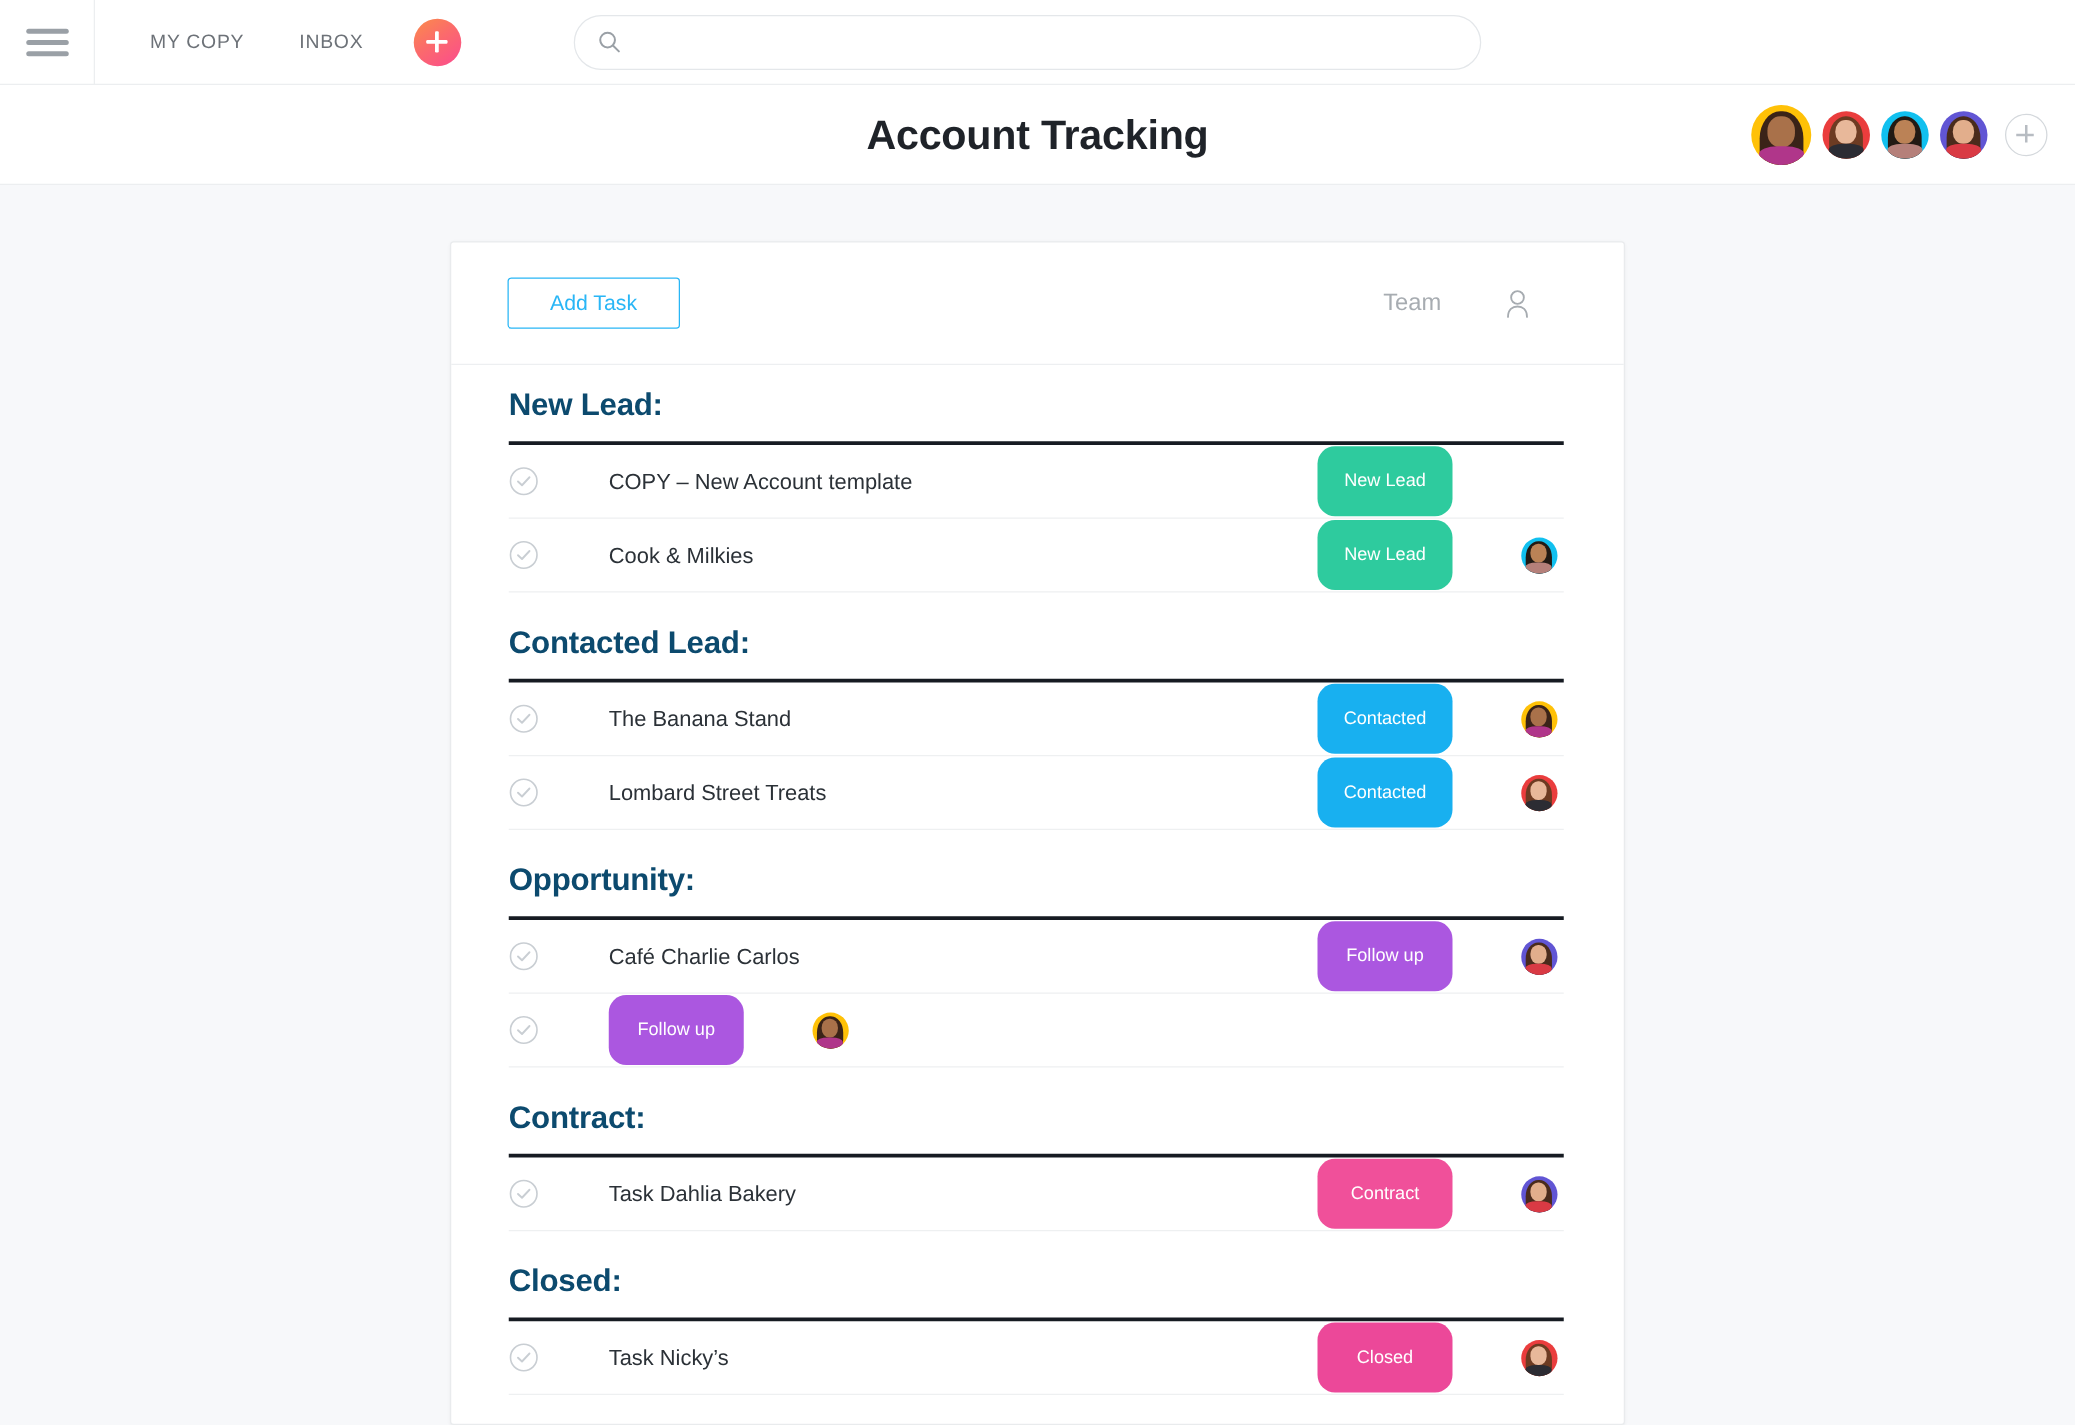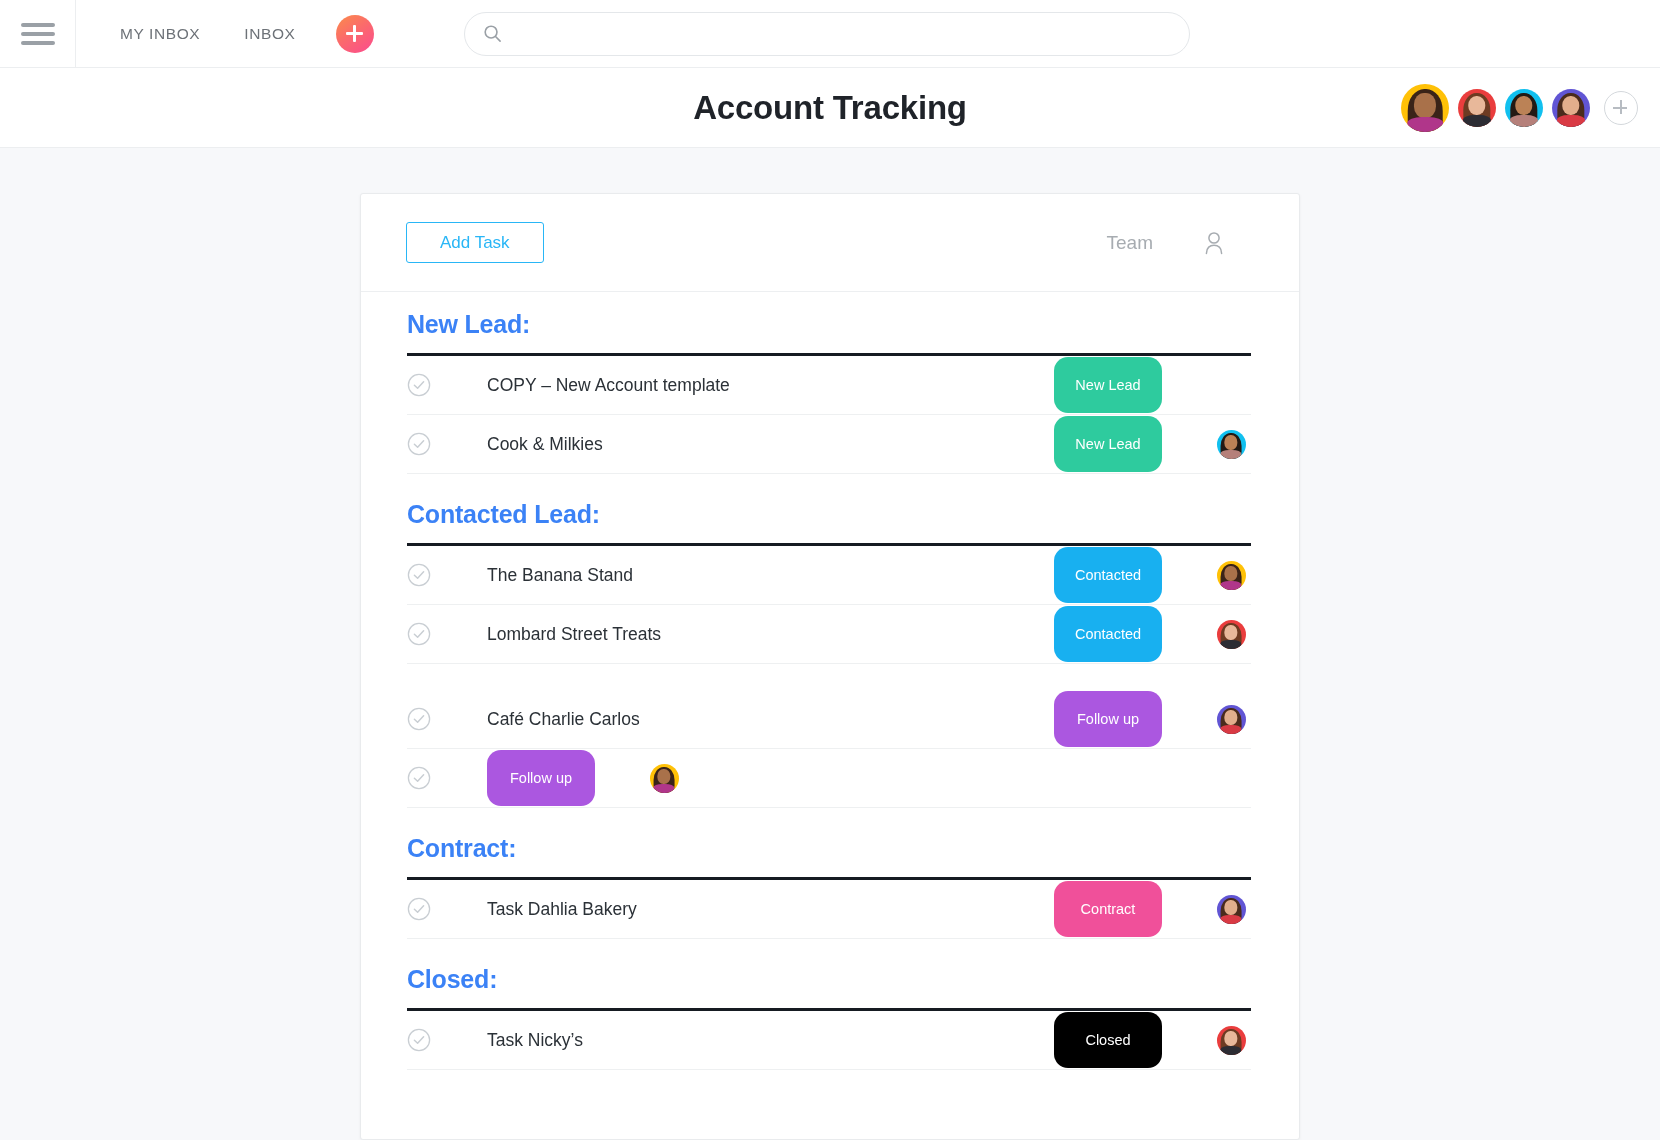"MY INBOX" div.nav-link { text: INBOX -> COPY }
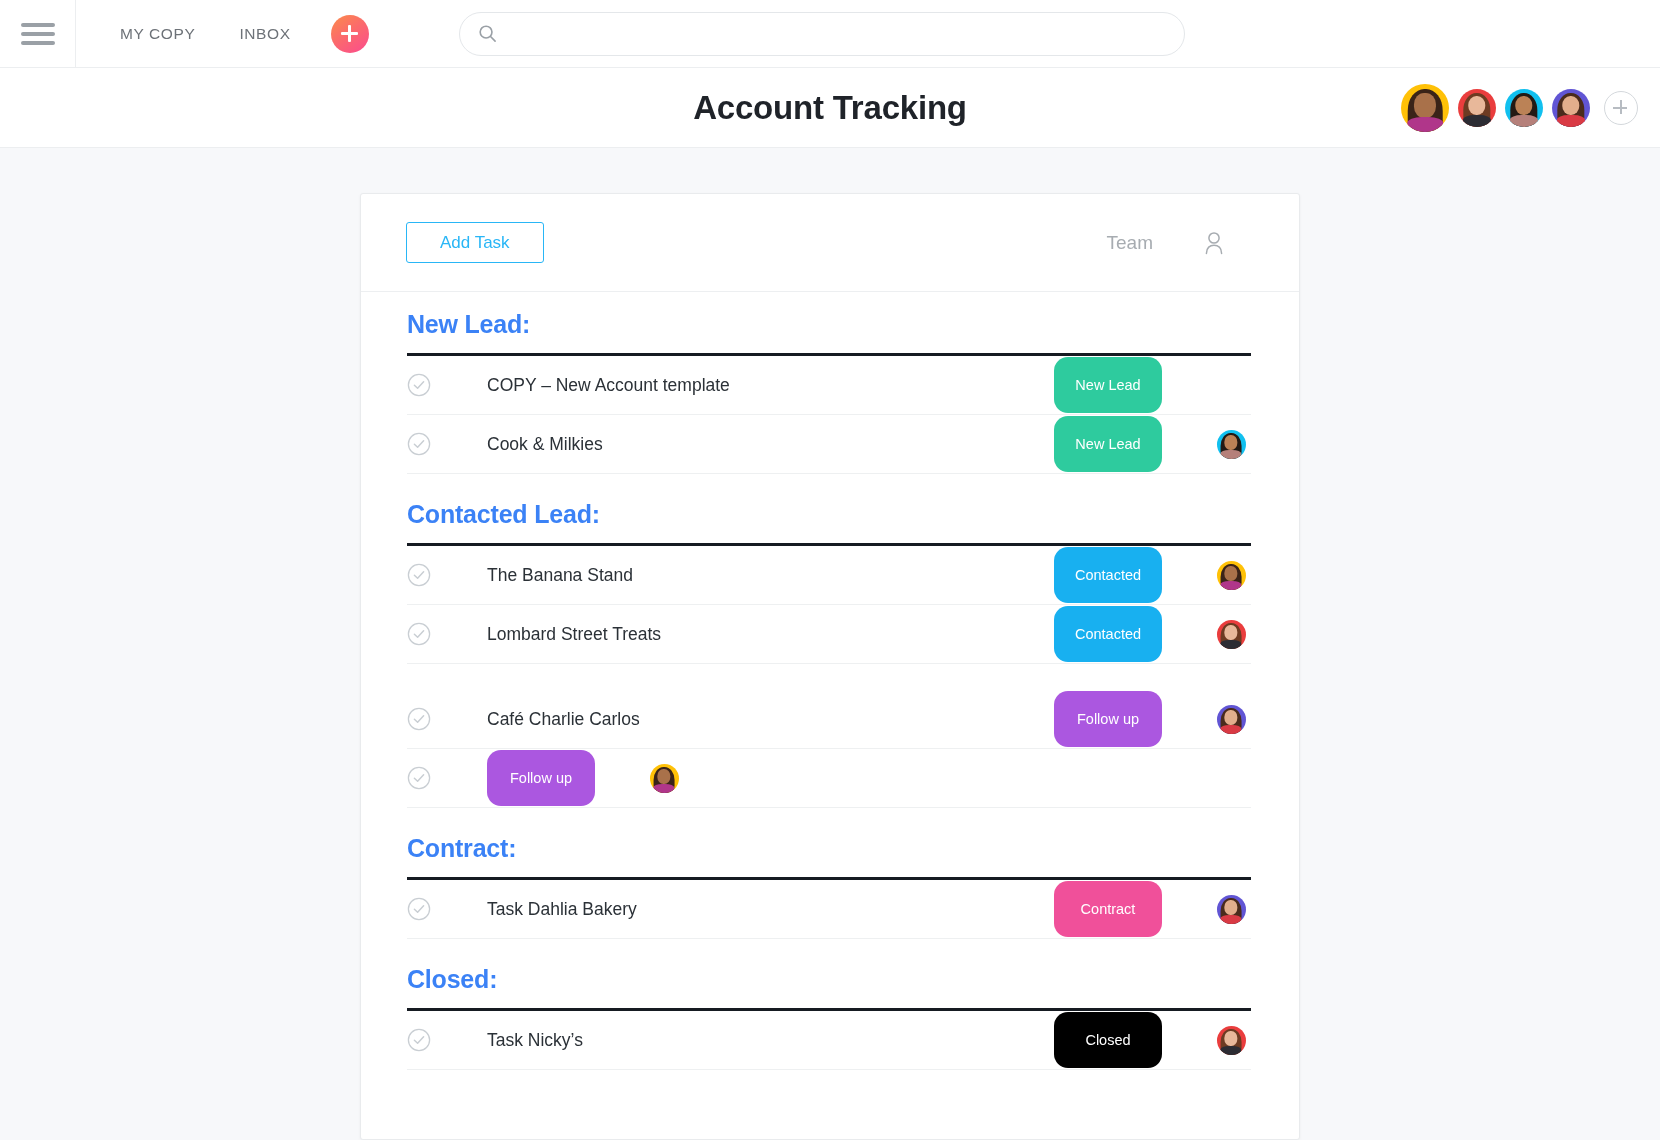"New Lead:" .section-title { color: #3b82f6 -> #0c4a6e }
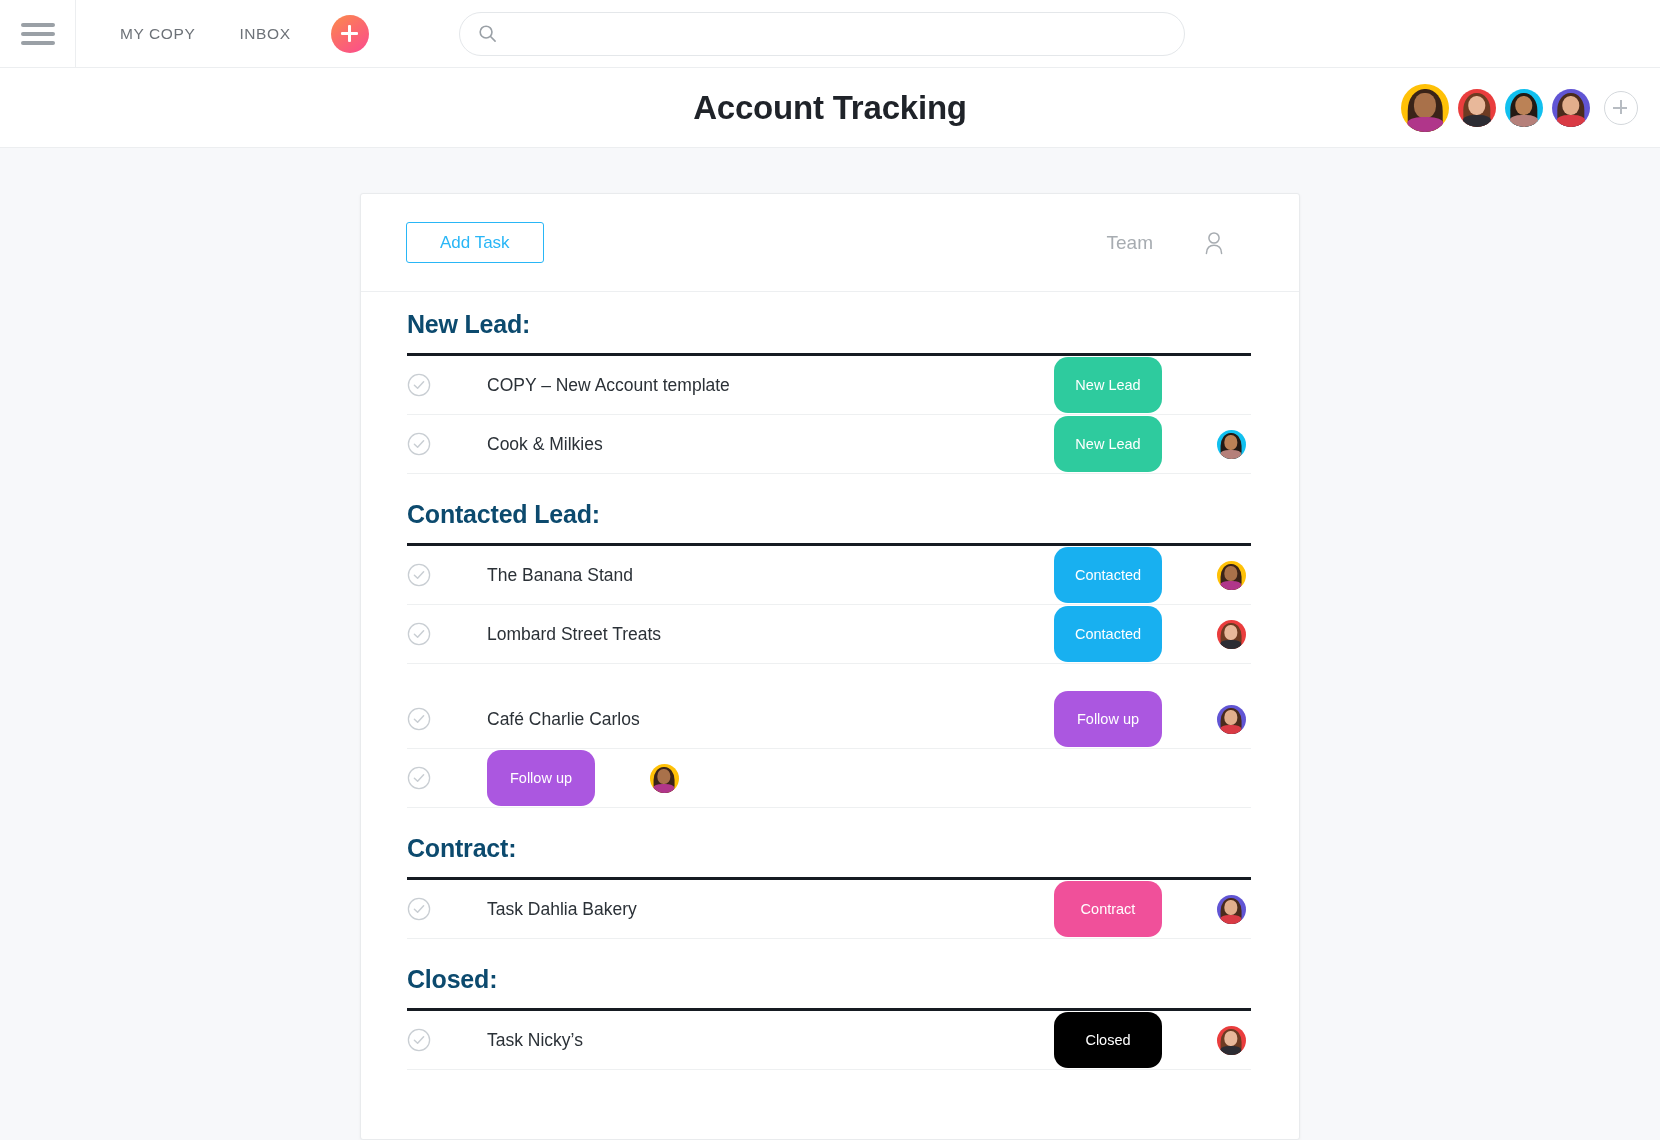"Opportunity:" div.section-title { html: none -> <div>Opportunity:</div> }
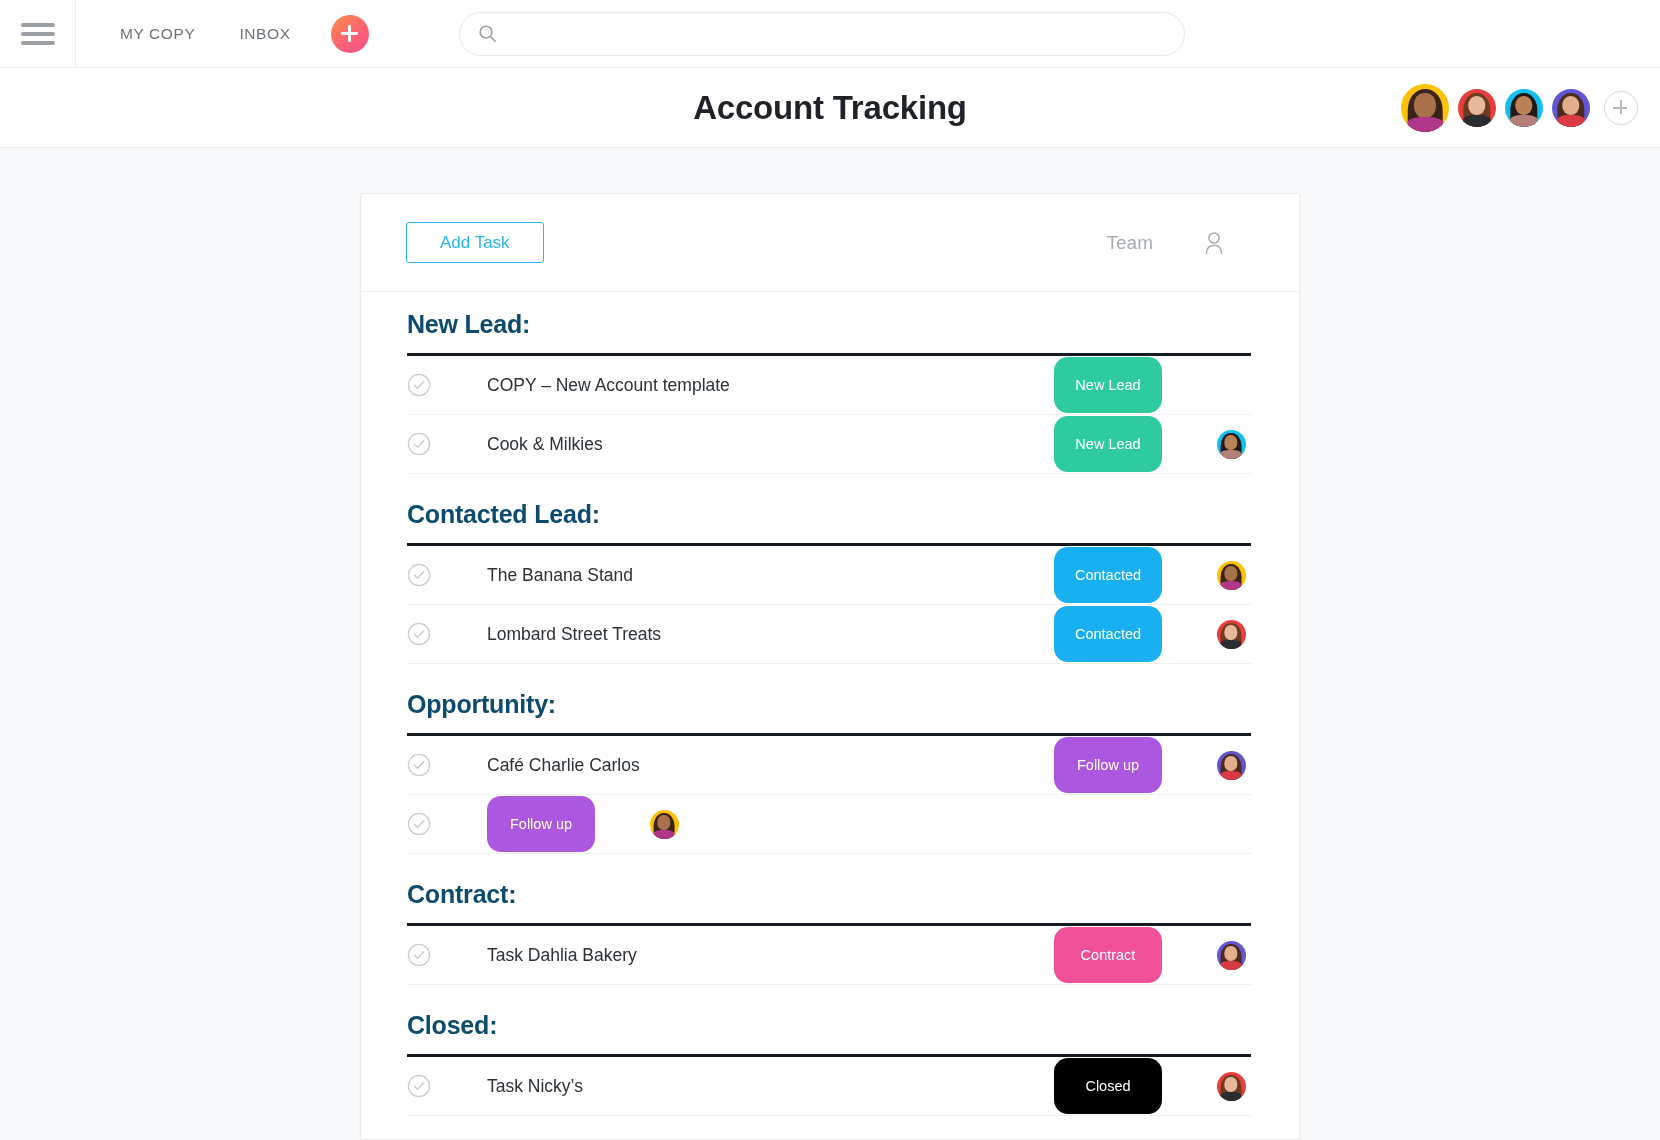"Closed" div.tag { background: #000000 -> #ec4899 }
